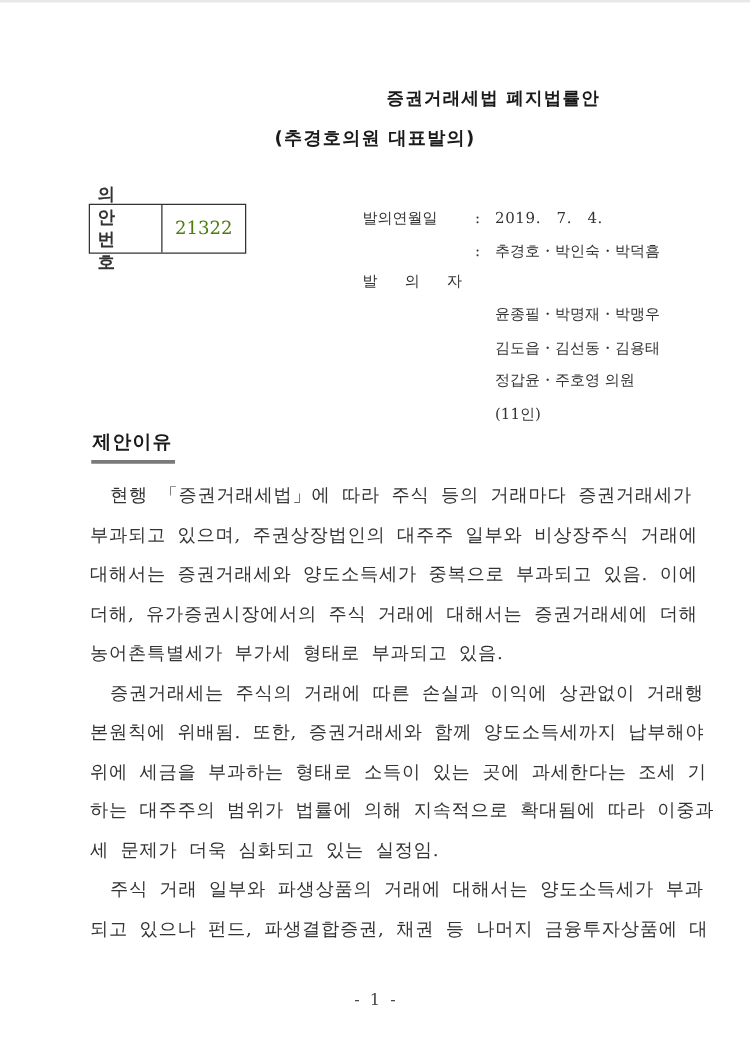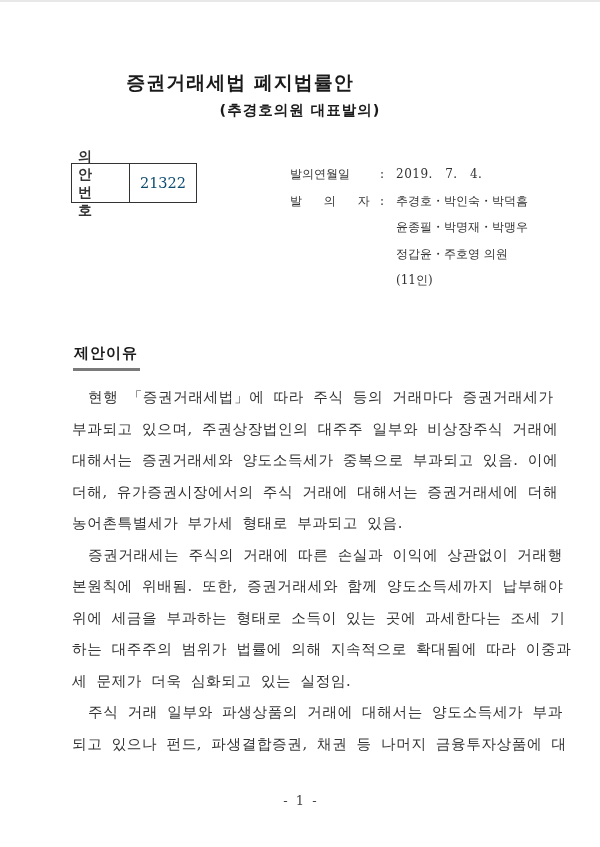"증권거래세법 폐지법률안" .title { font-size: 19px -> 14px; text-align: center -> right }
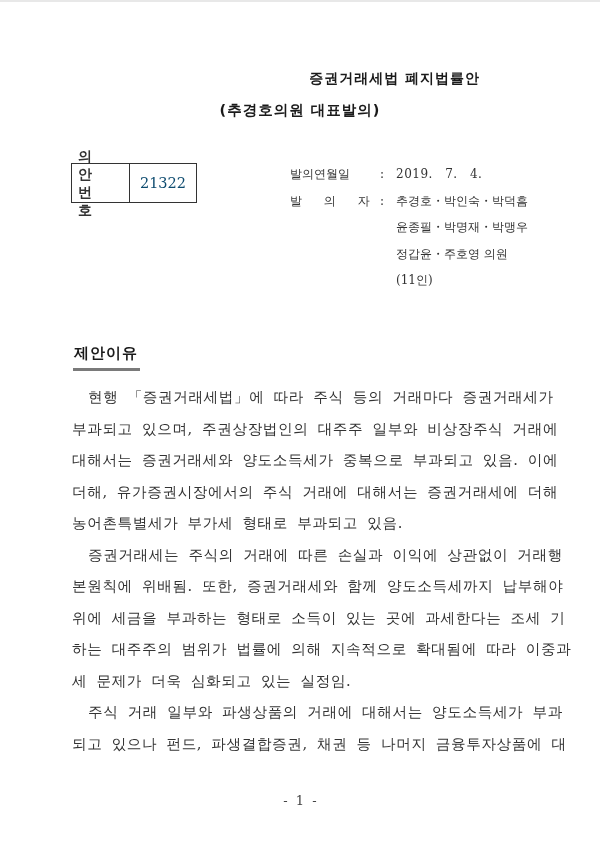"21322" .bill-box .value-cell { color: #0c4a6e -> #4d7c0f }
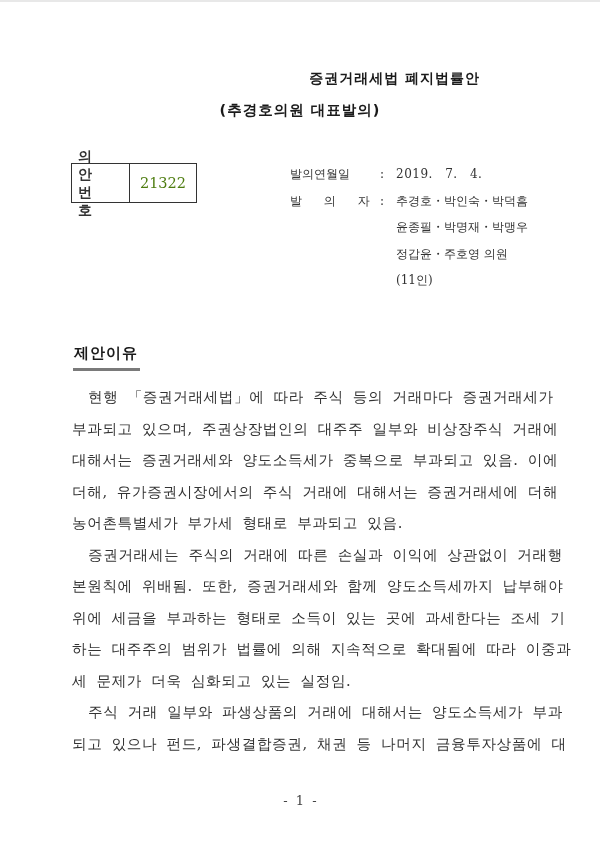"발 의 자" .meta .key.spaced { margin-top: none -> 24px }
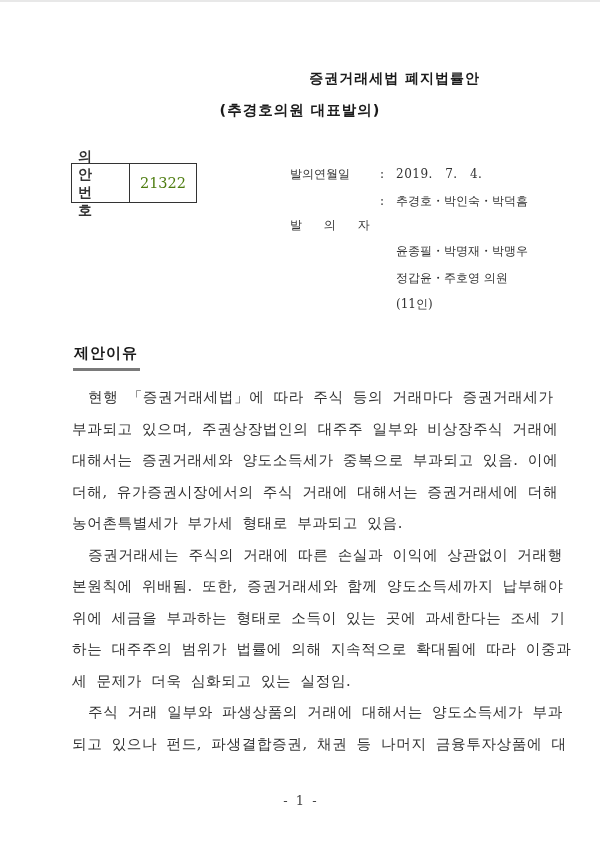"김도읍・김선동・김용태" div.row { html: none -> <div> <span>김도읍・김선동・김용태</span> </div> }
